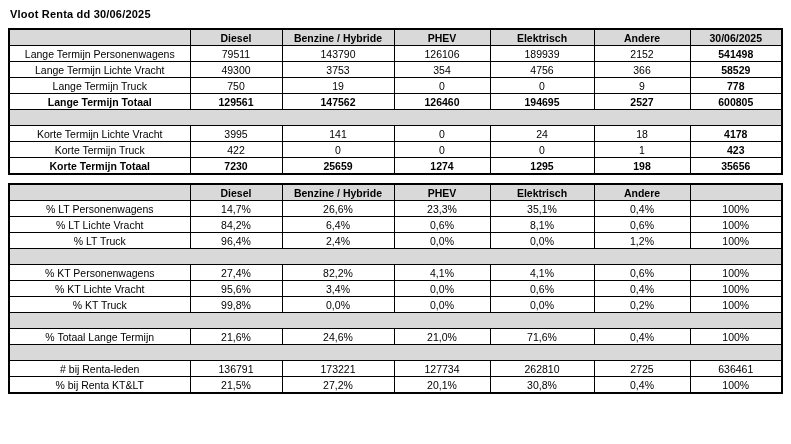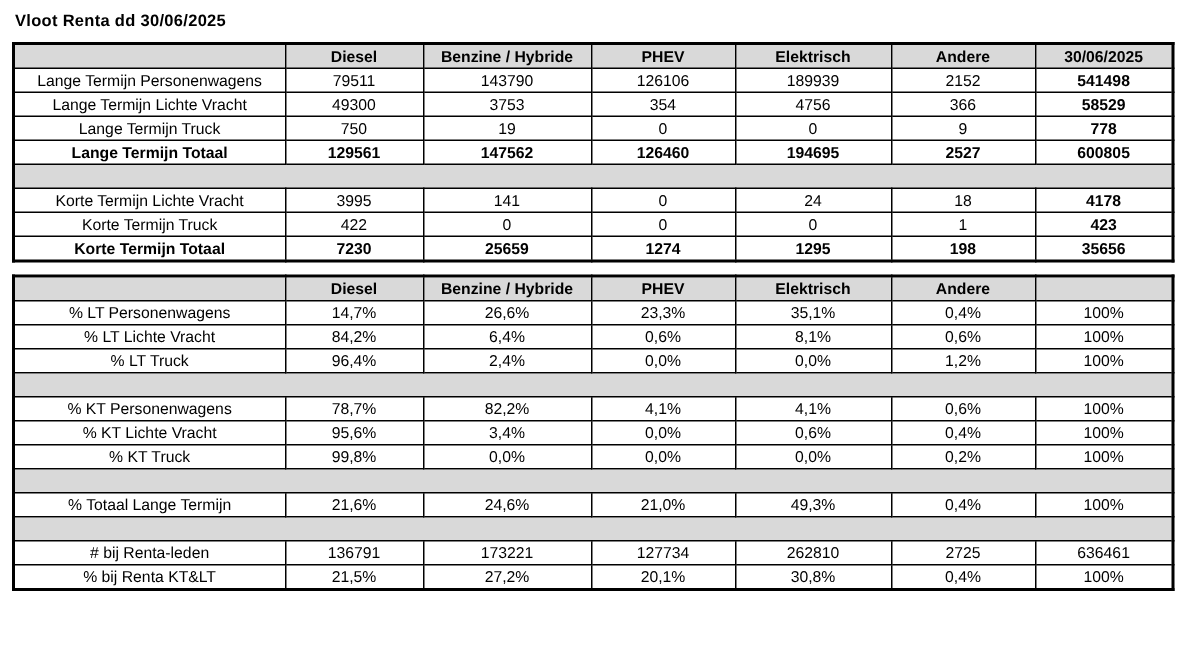"78,7%" td { text: 78,7% -> 27,4% }
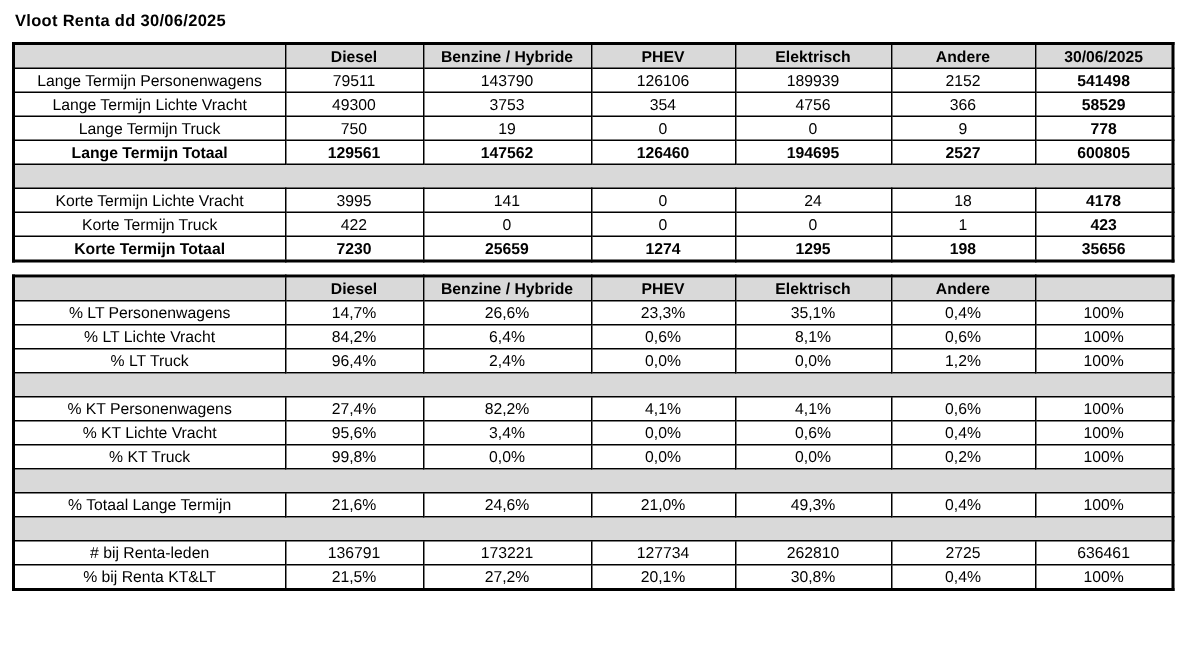"49,3%" td { text: 49,3% -> 71,6% }
